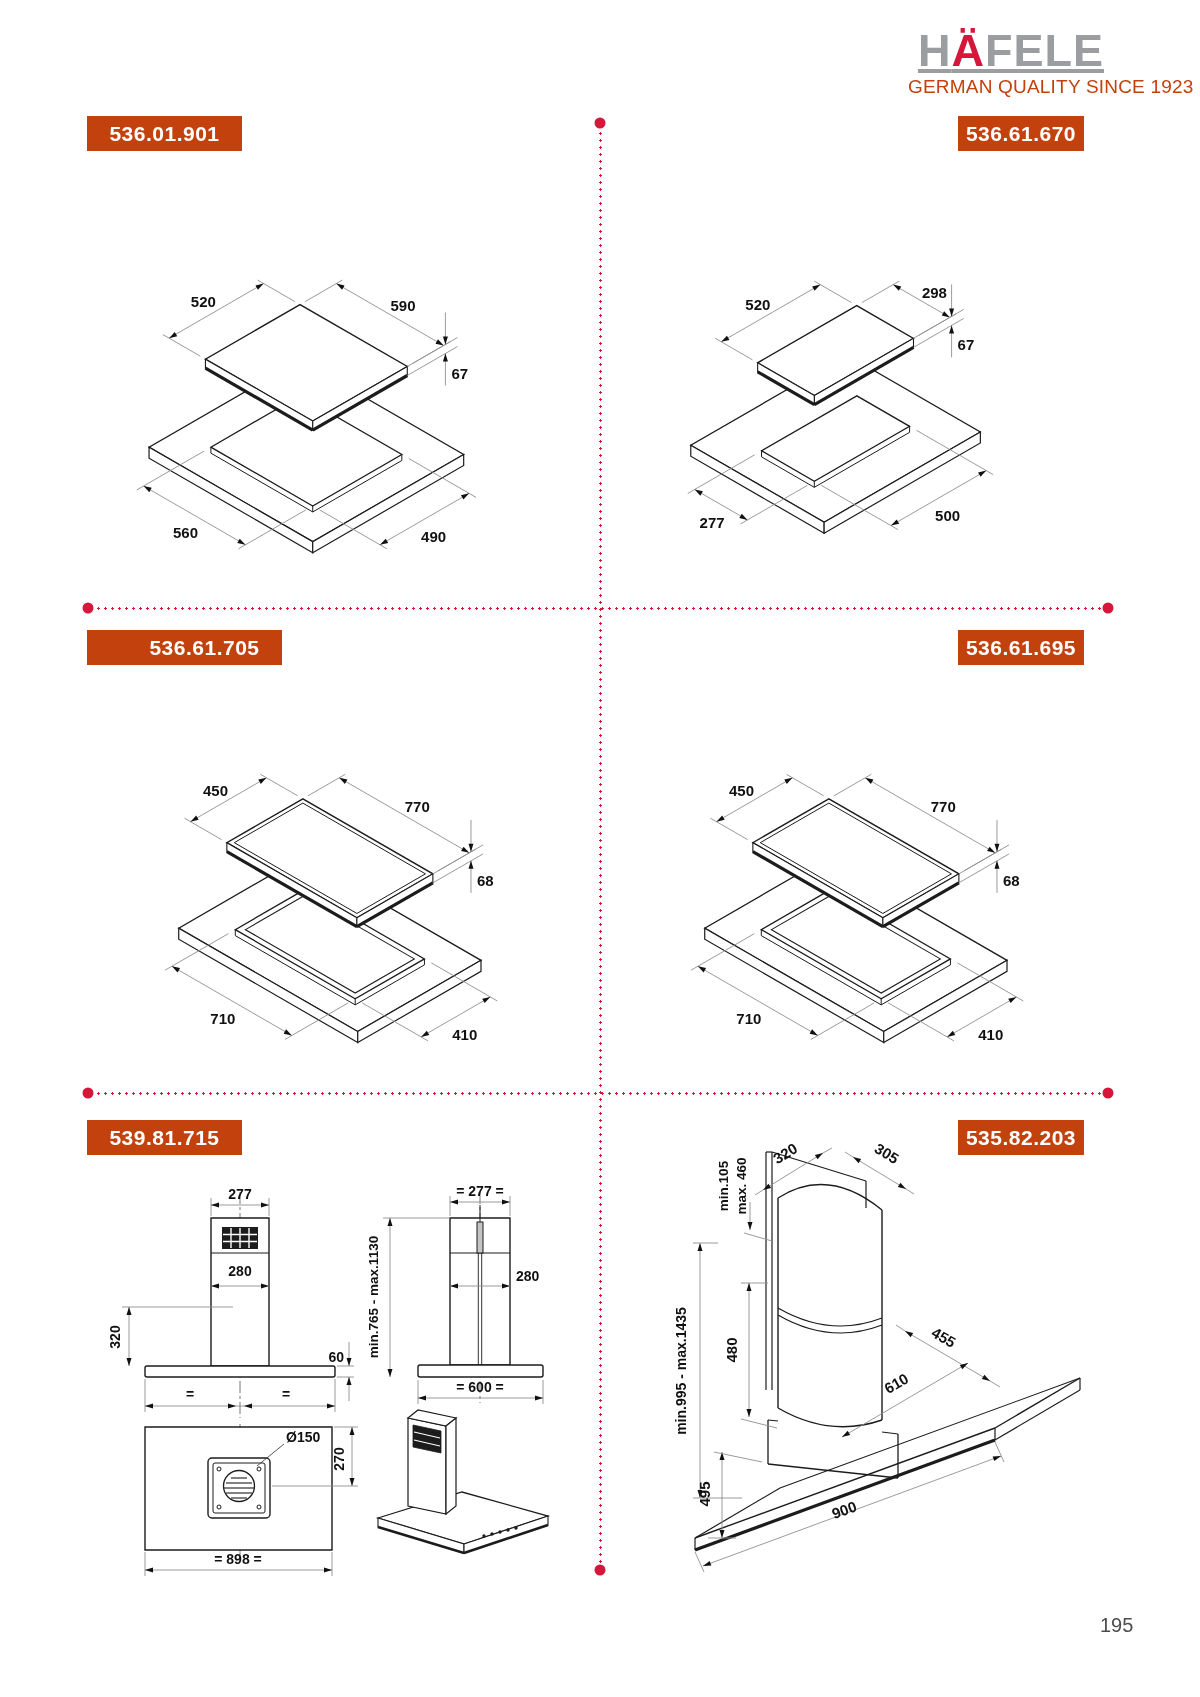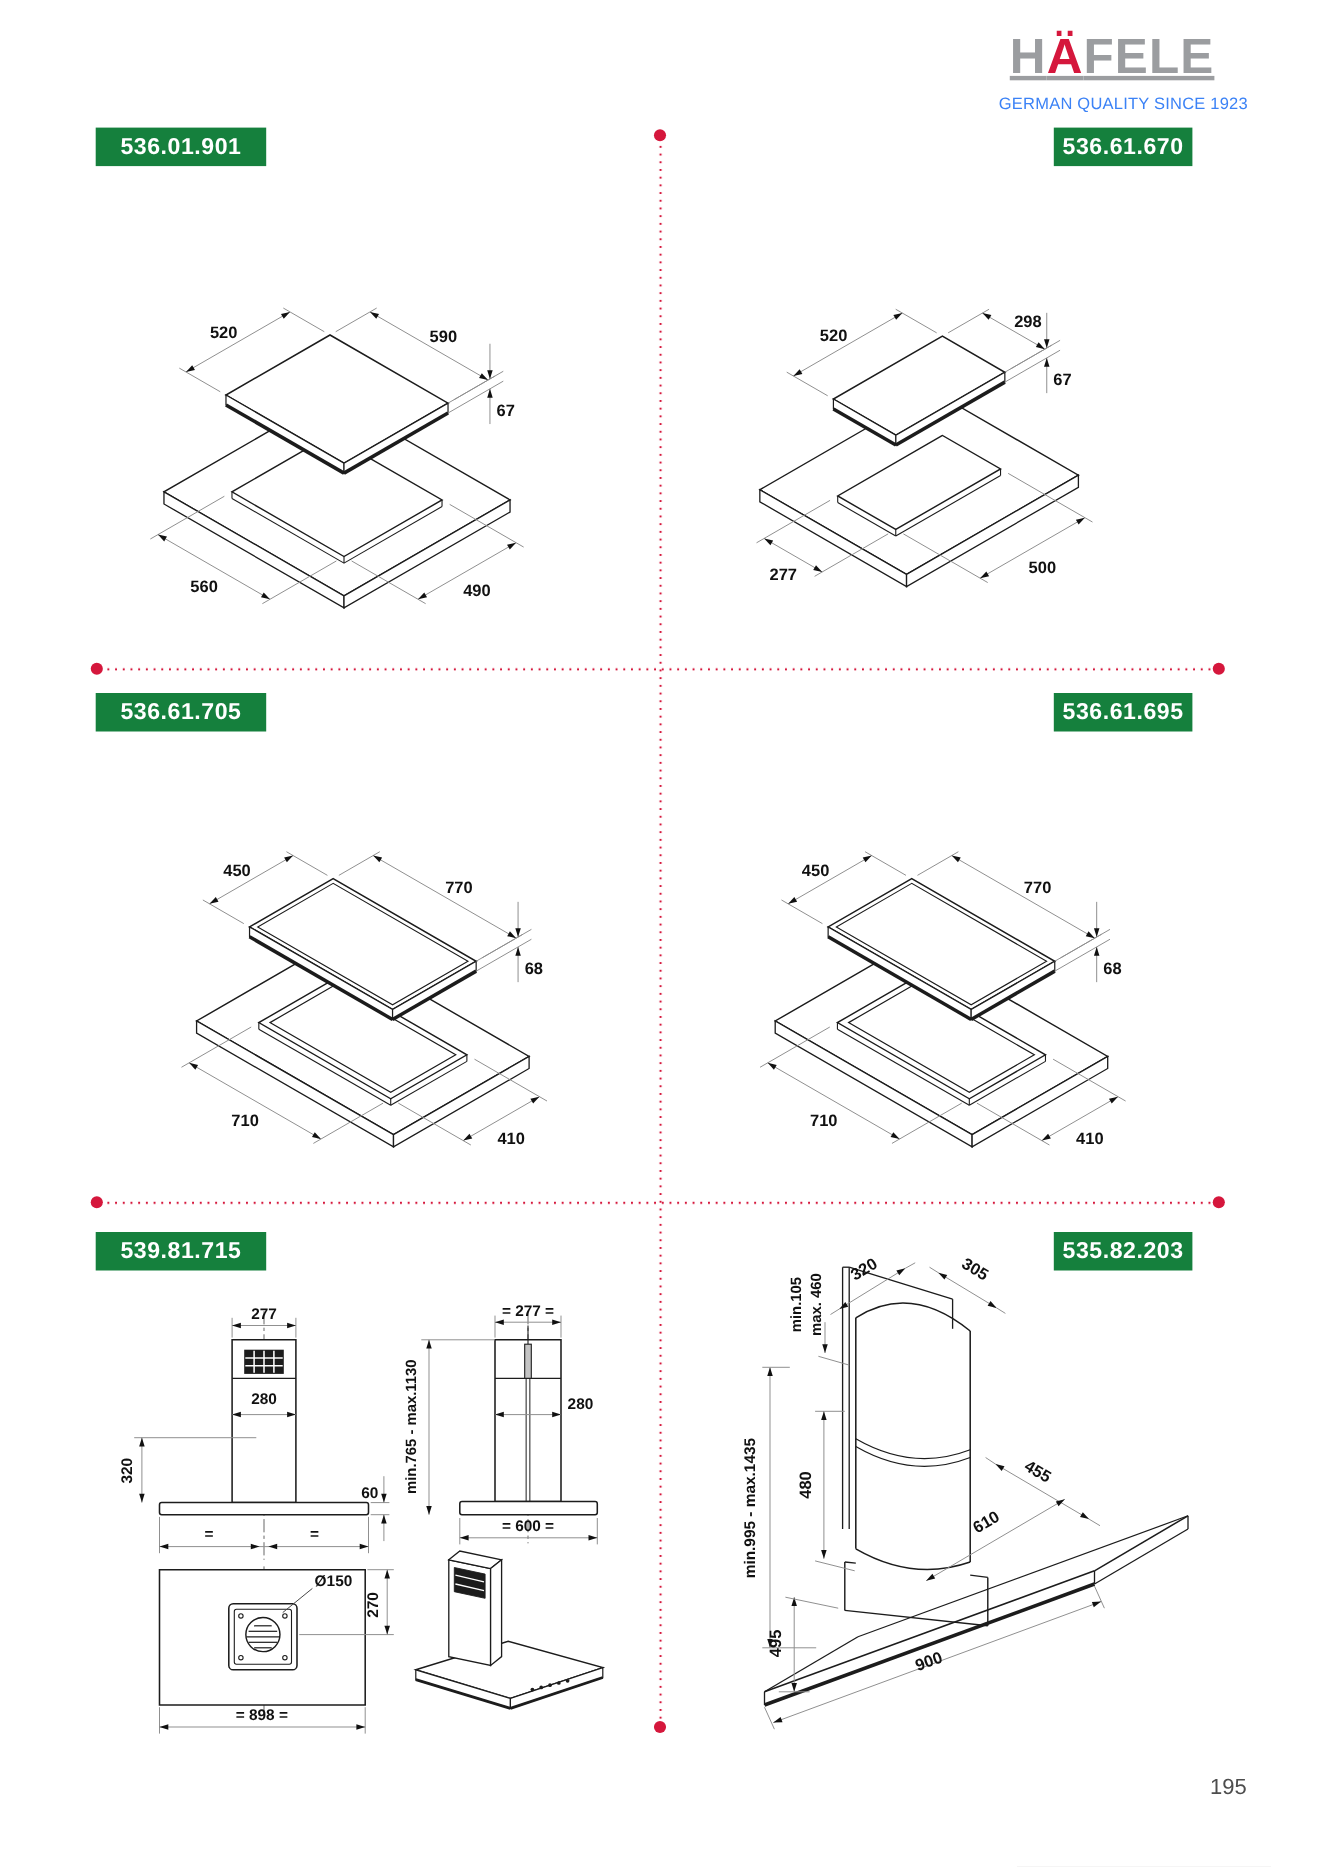"GERMAN QUALITY SINCE 1923" .tagline { color: #3b82f6 -> #c2410c; font-size: 15px -> 19px; margin-top: 13px -> 3px }
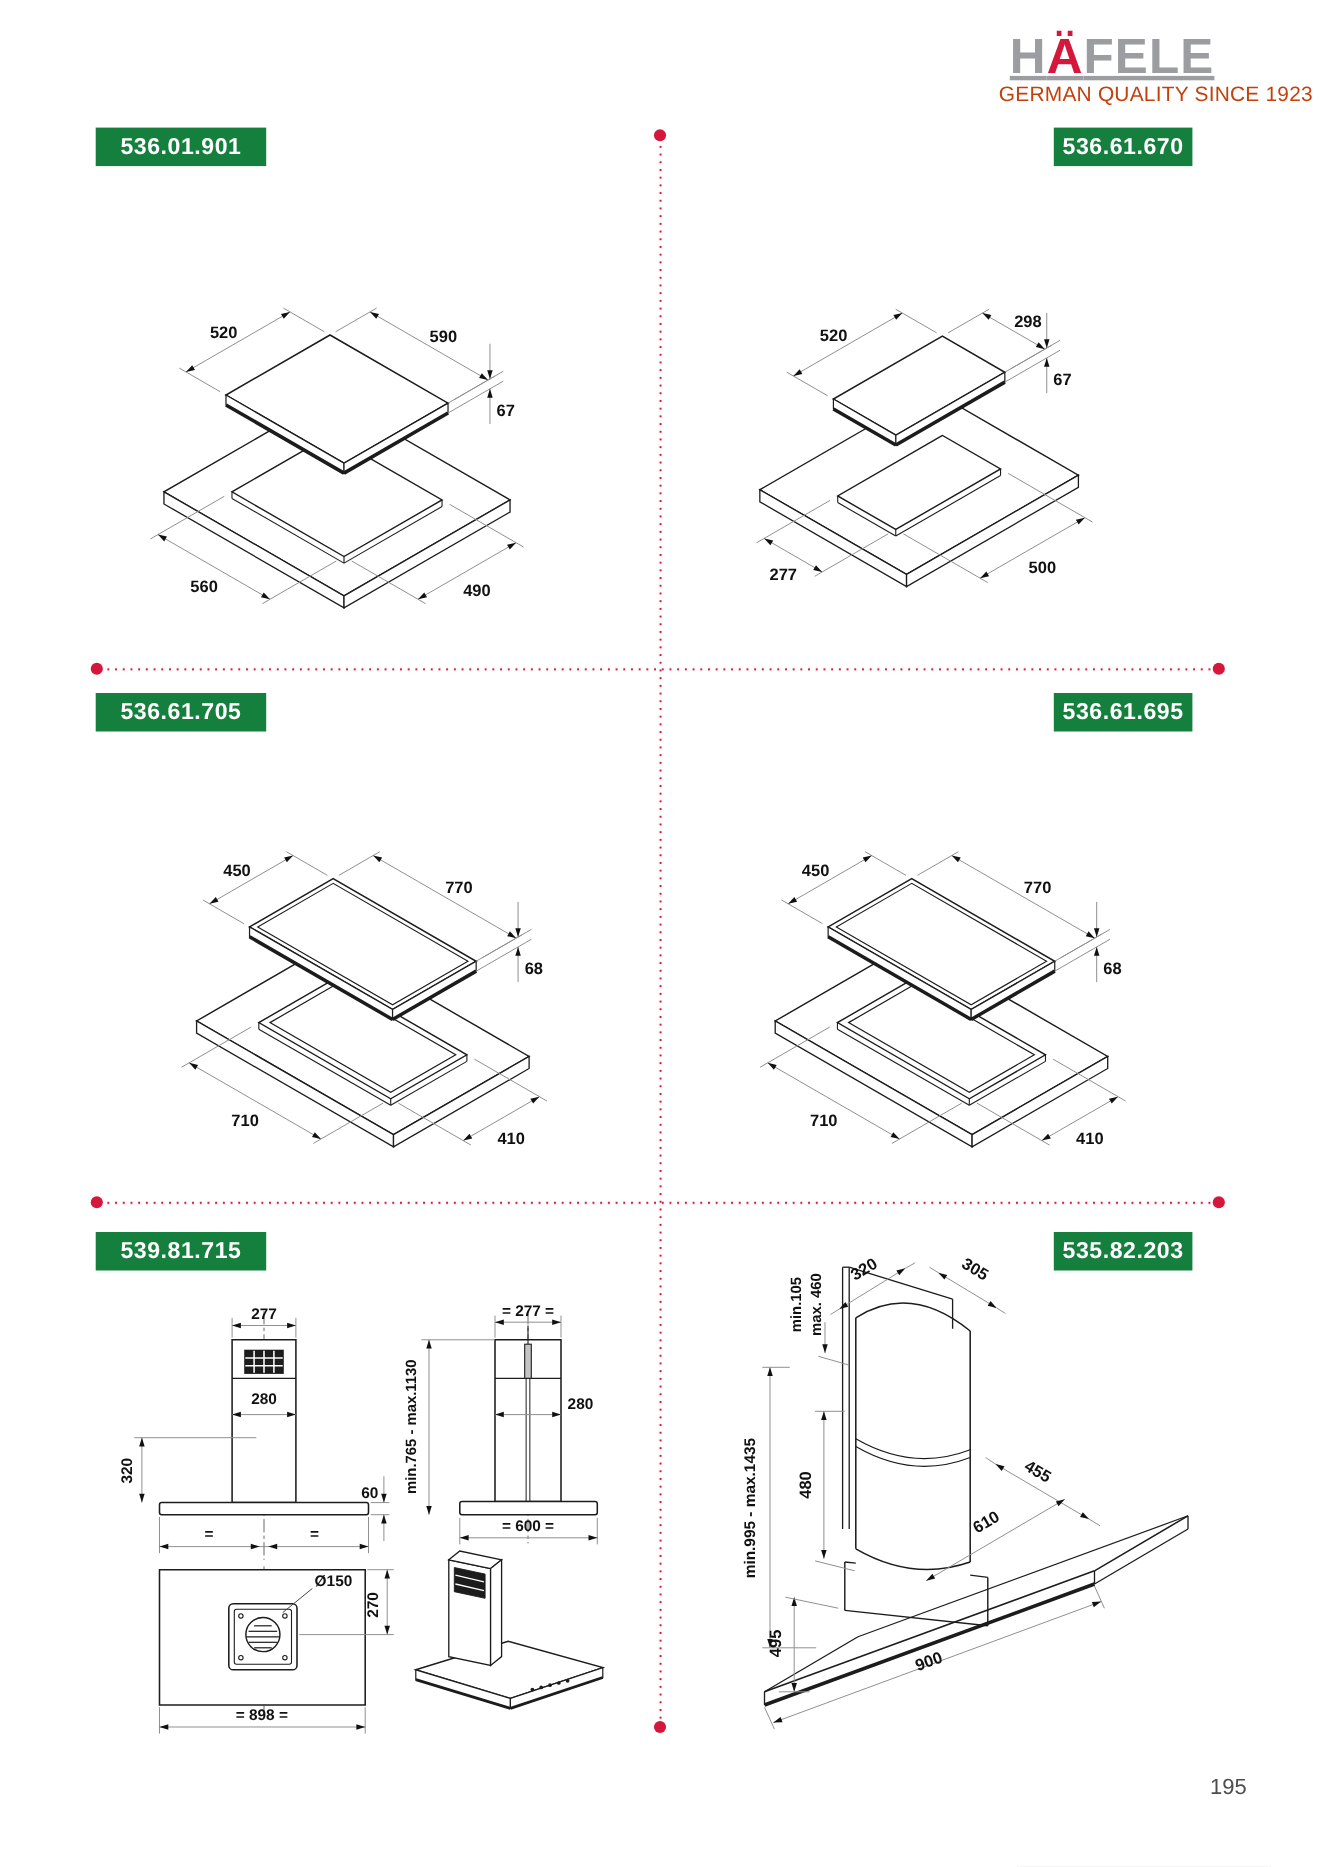"536.01.901" .sku { background: #15803d -> #c2410c }
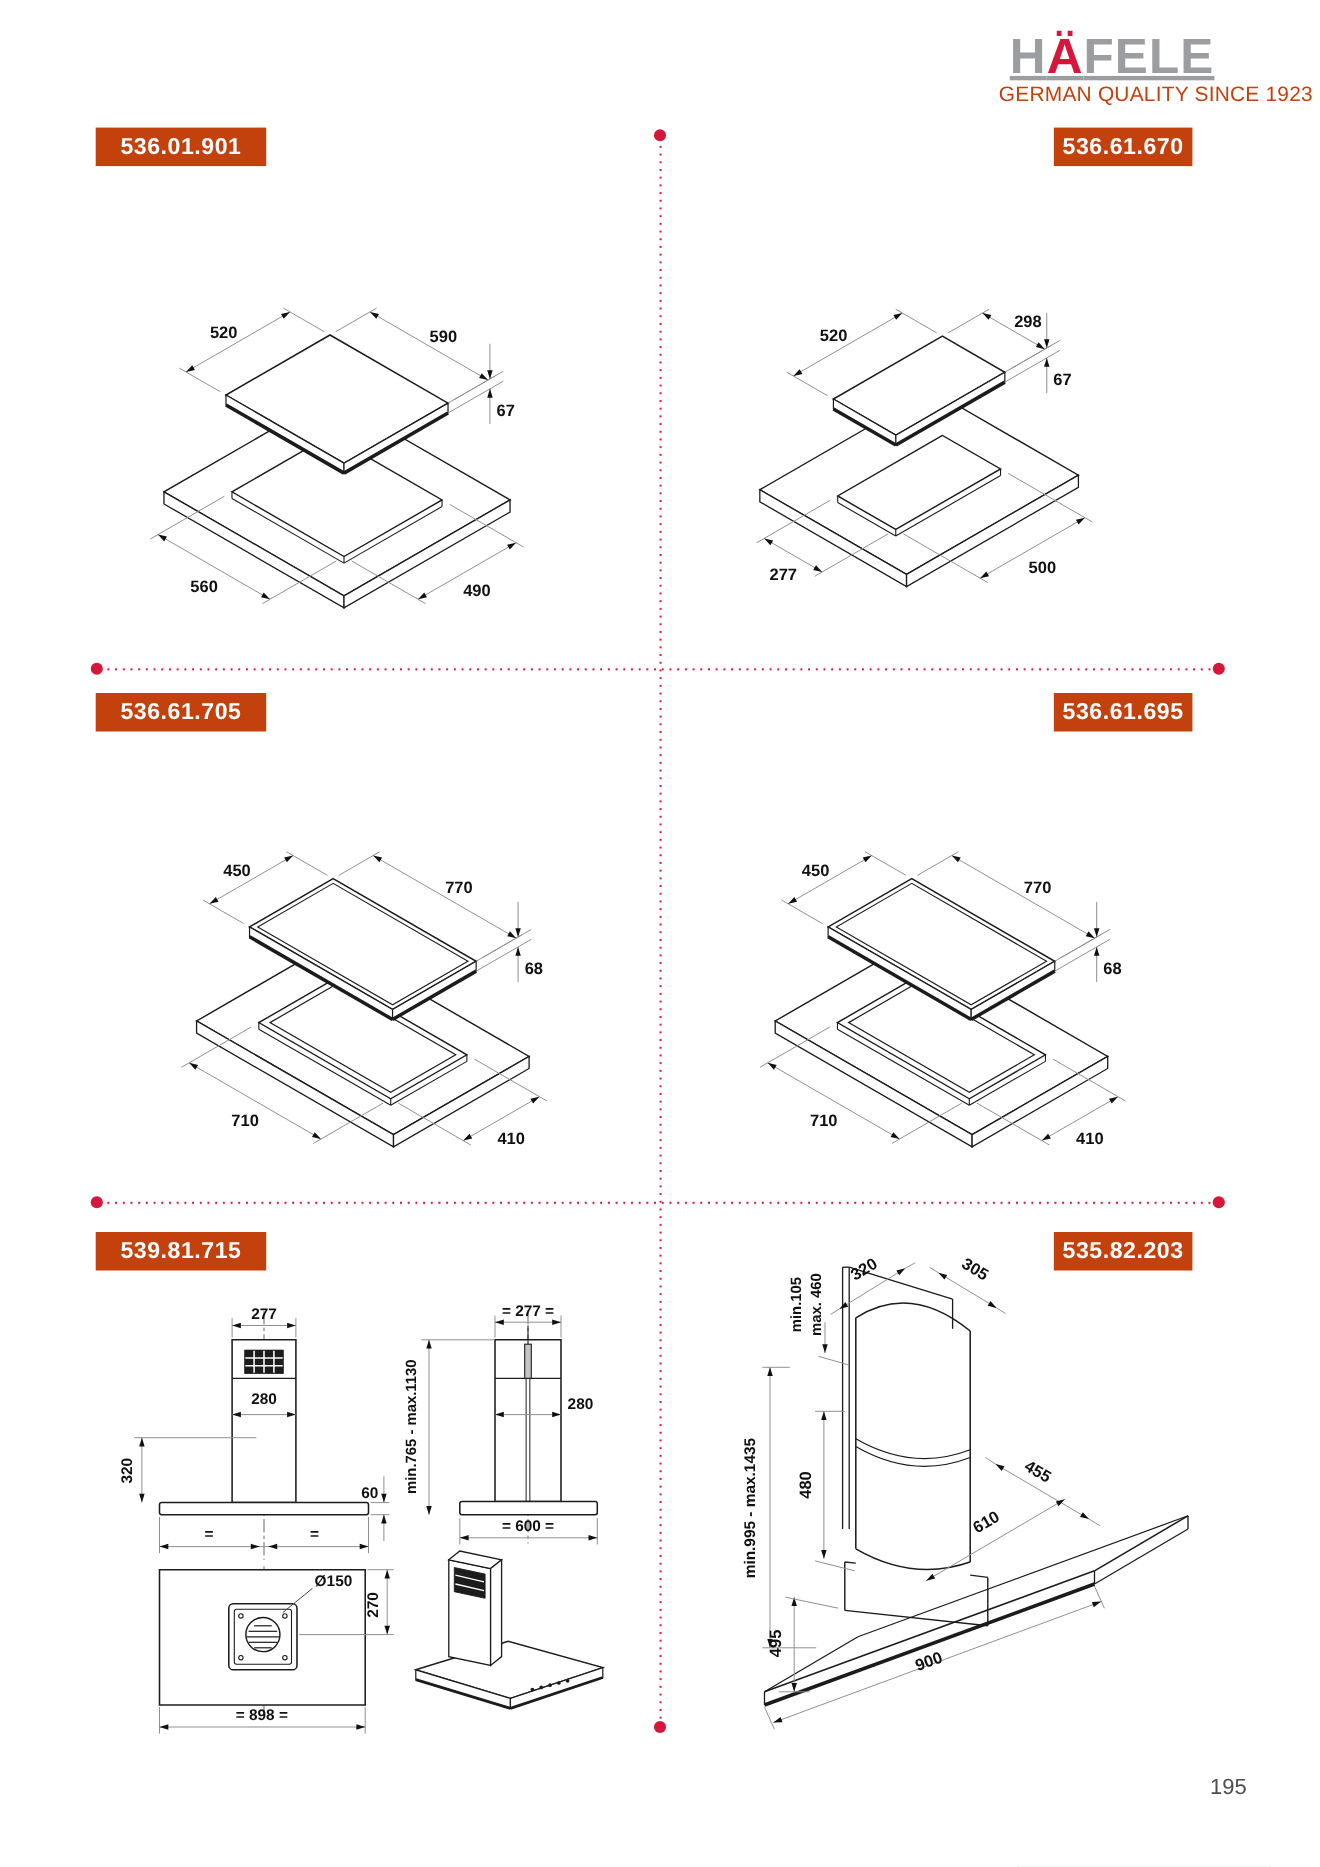"536.61.705" div.sku { padding-left: none -> 40px }
